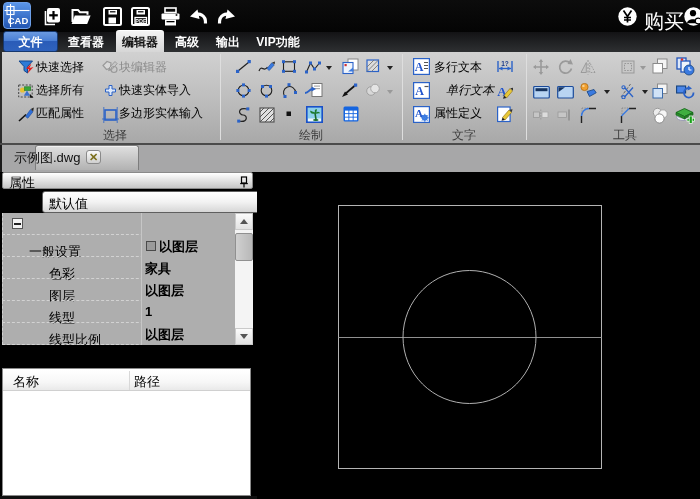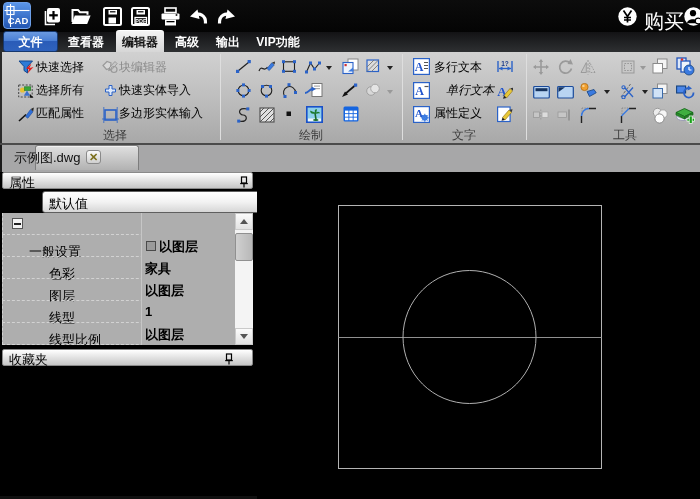"收藏夹" div.hdr { html: <div> <span>收藏夹</span> <svg> <rect></rect> <line></line> <line></line> </svg> </div> -> none }
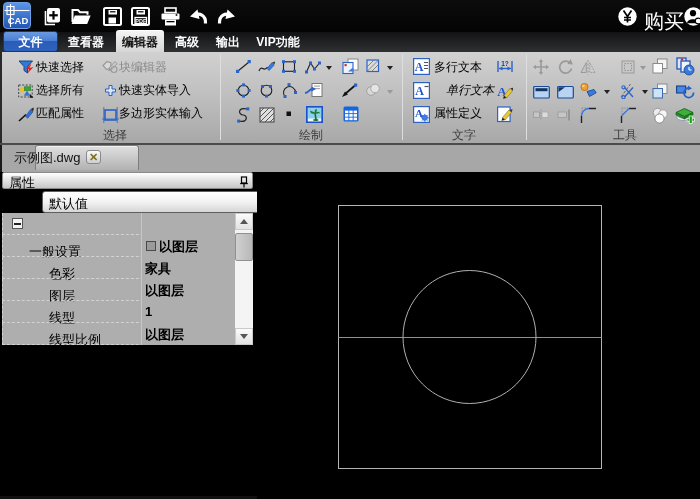"名称" div.abs { html: none -> <div> <div> <span>名称</span> <span>路径</span> <div></div> </div> </div> }
